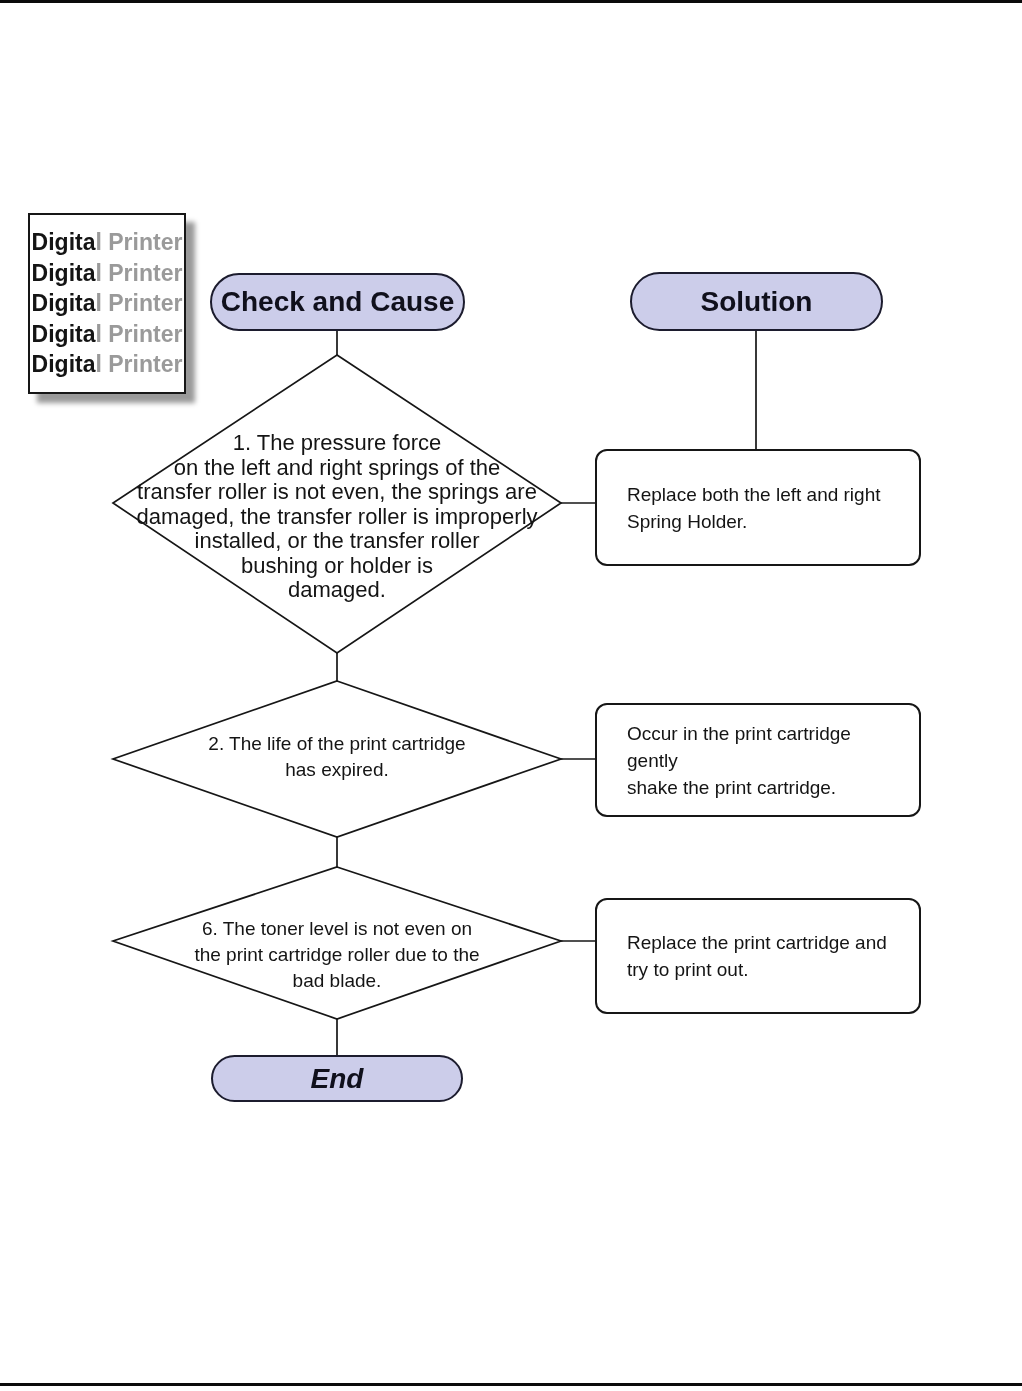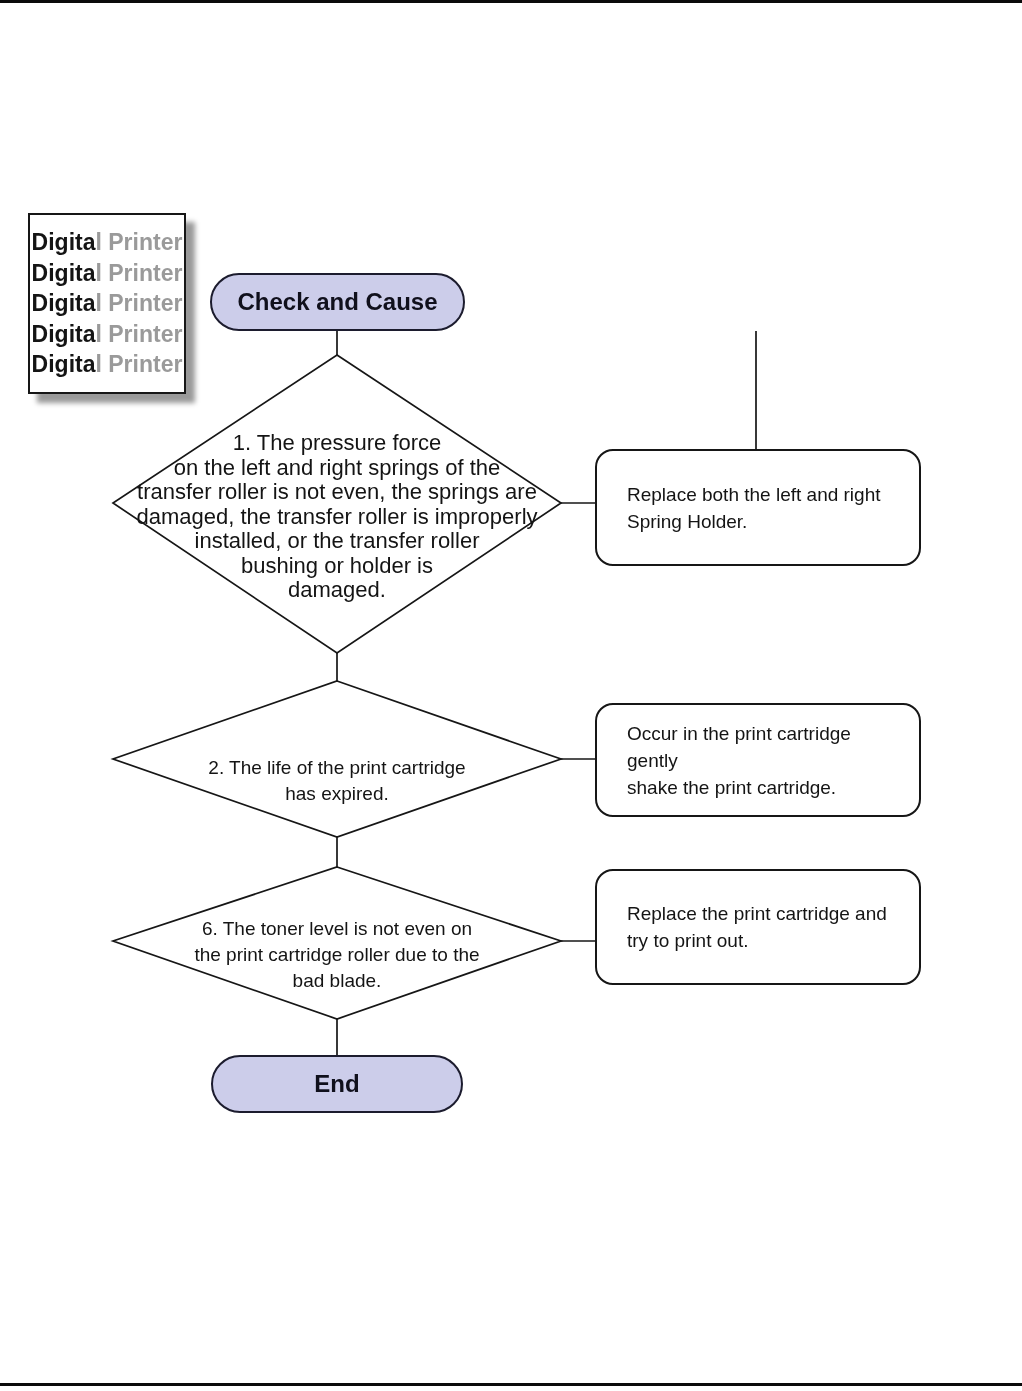"Check and Cause" .pill { font-size: 24px -> 28px }
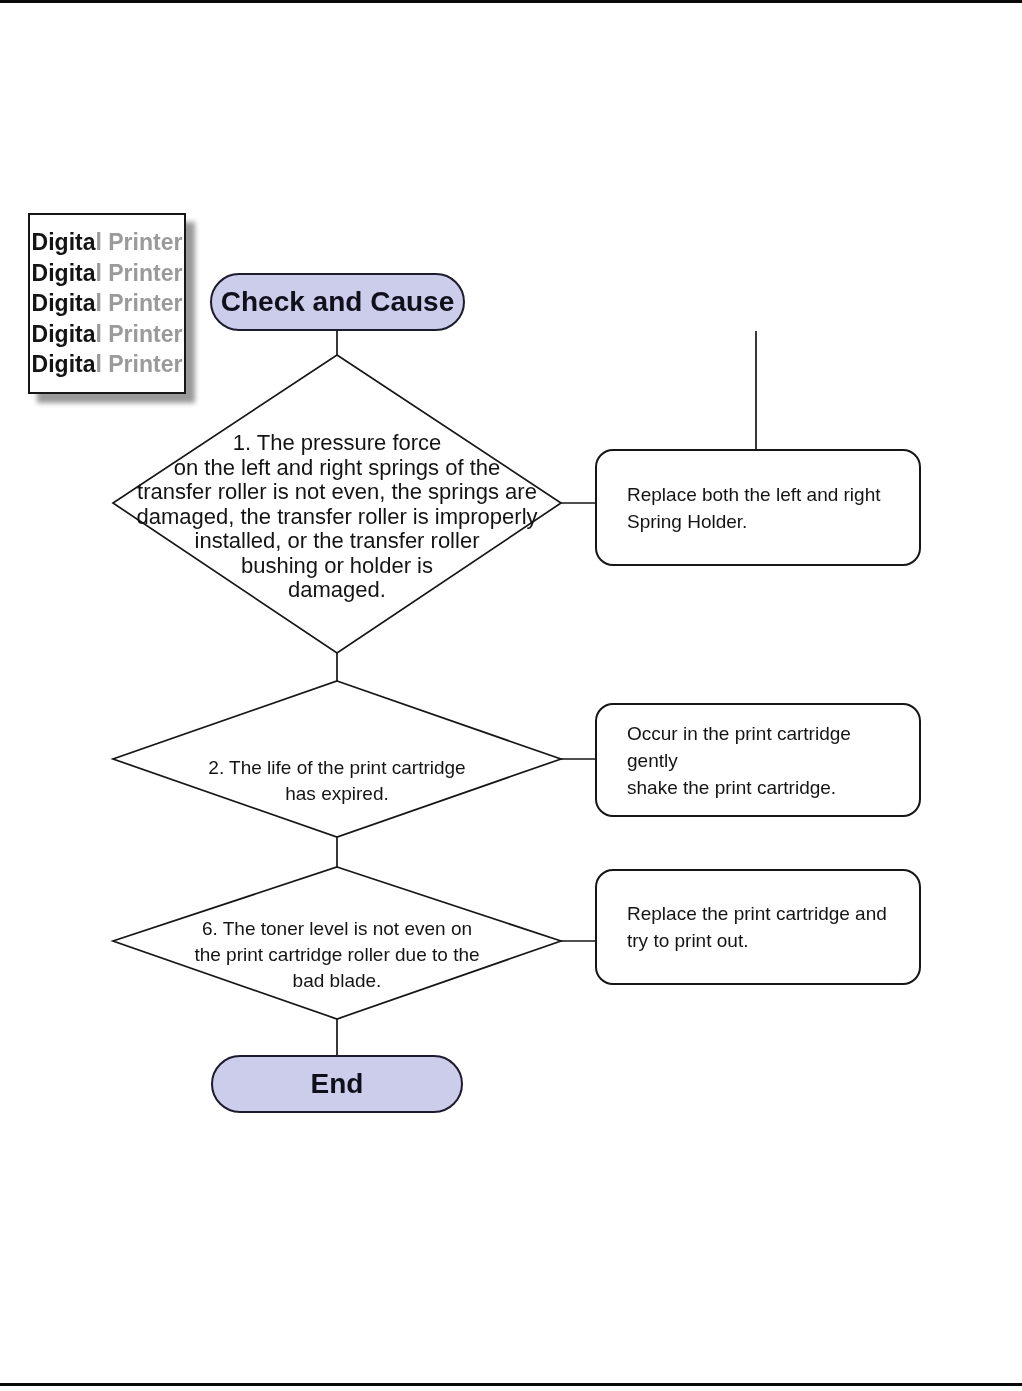"Solution" div.pill { html: none -> <div> <span>Solution</span> </div> }
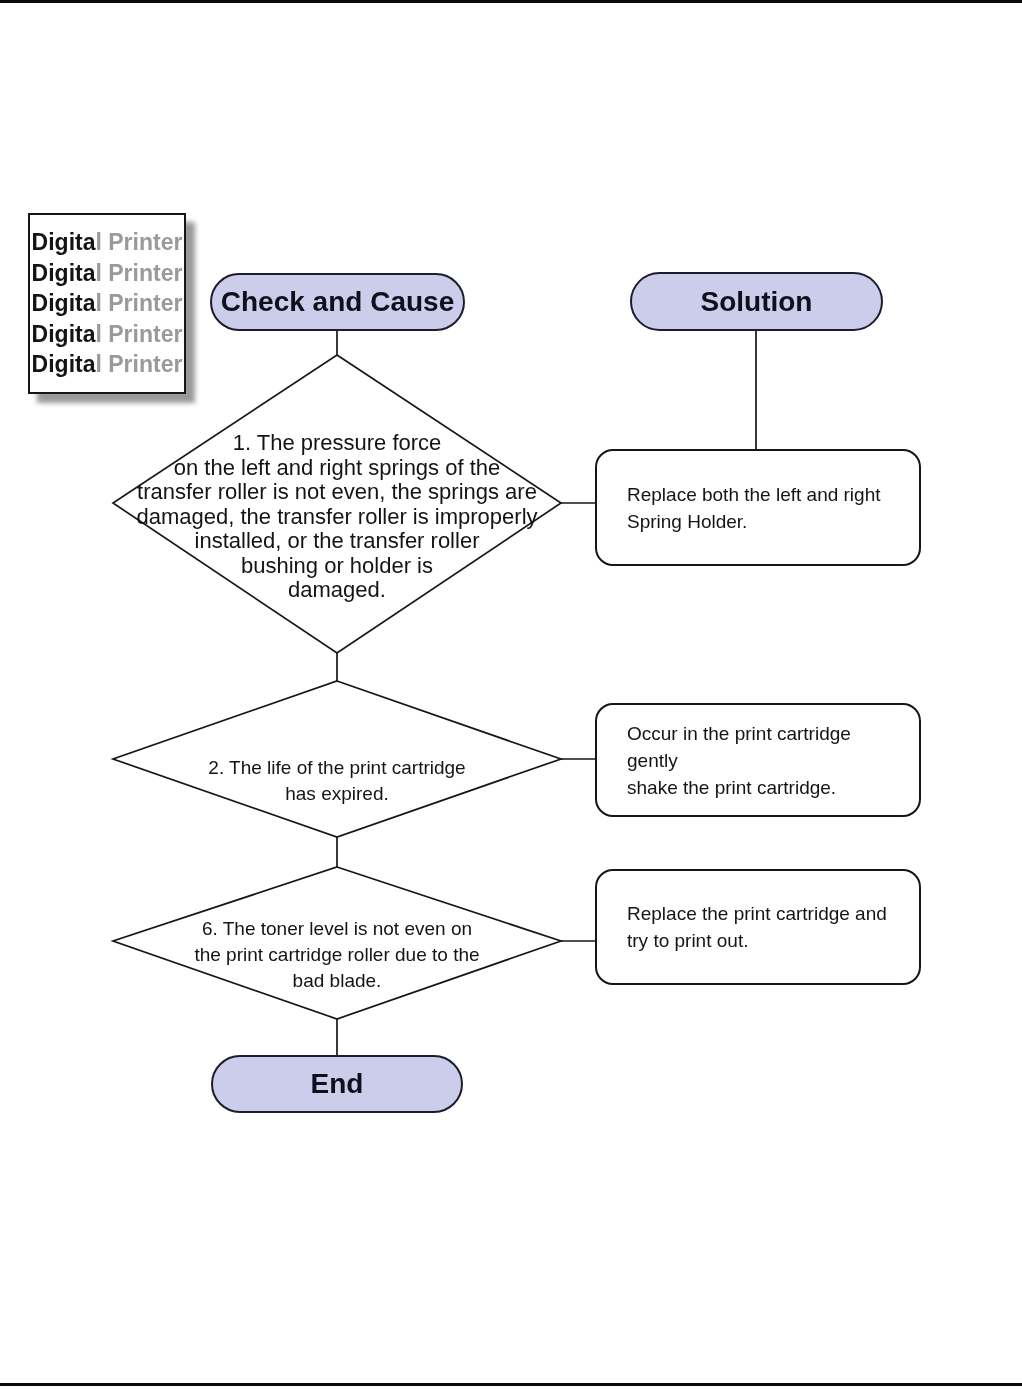"Replace both the left and" .sol-box { border-radius: 18px -> 12px }
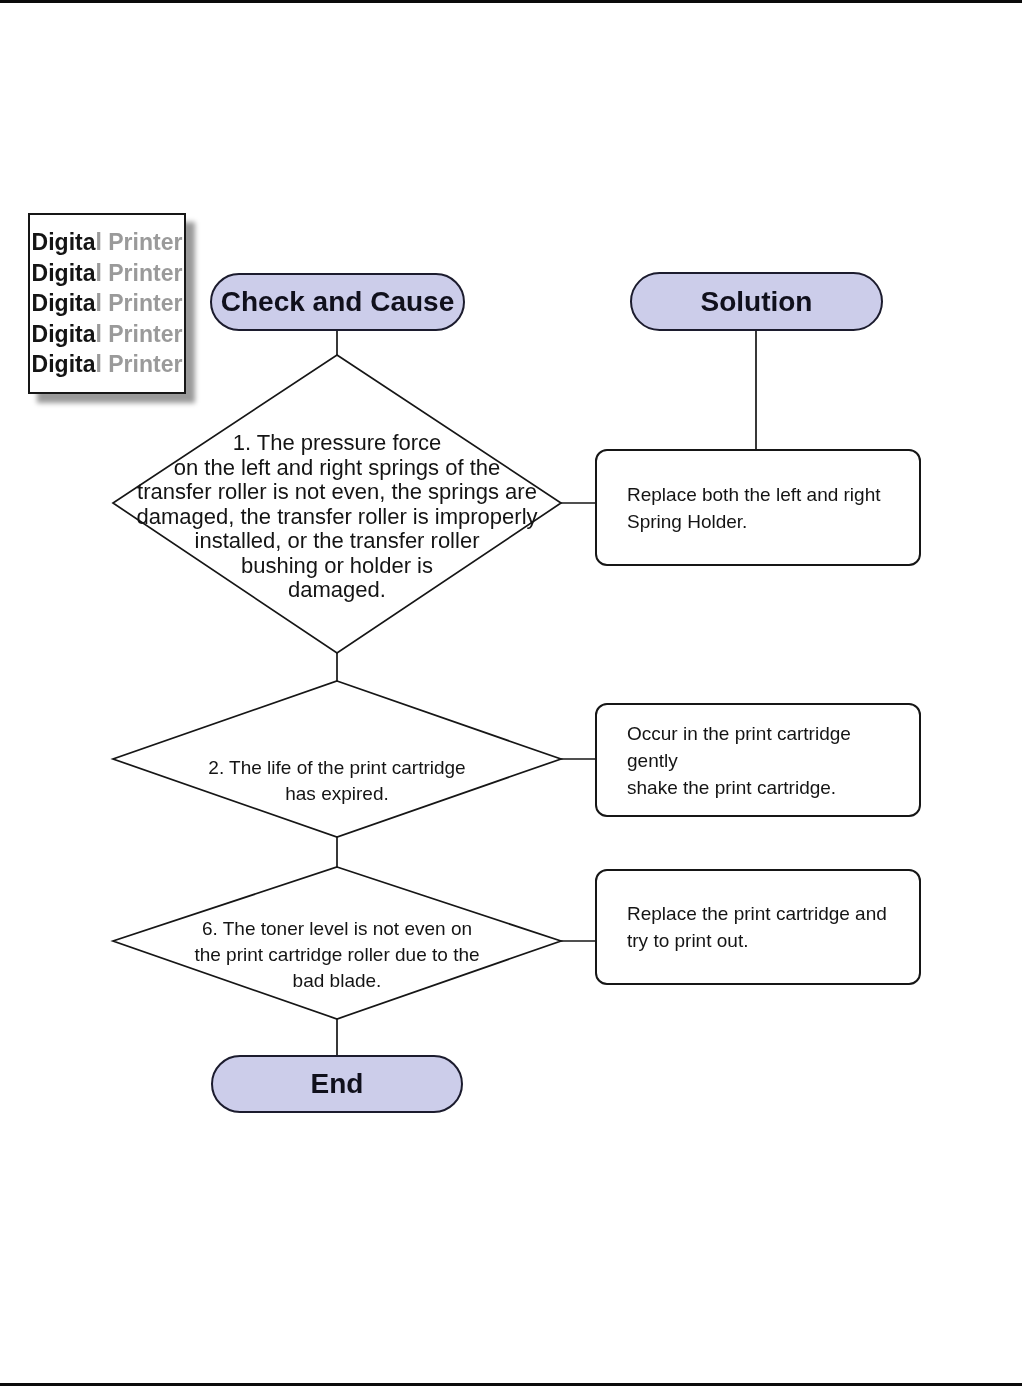"2. The life of the" .dia2 { top: 697px -> 673px }
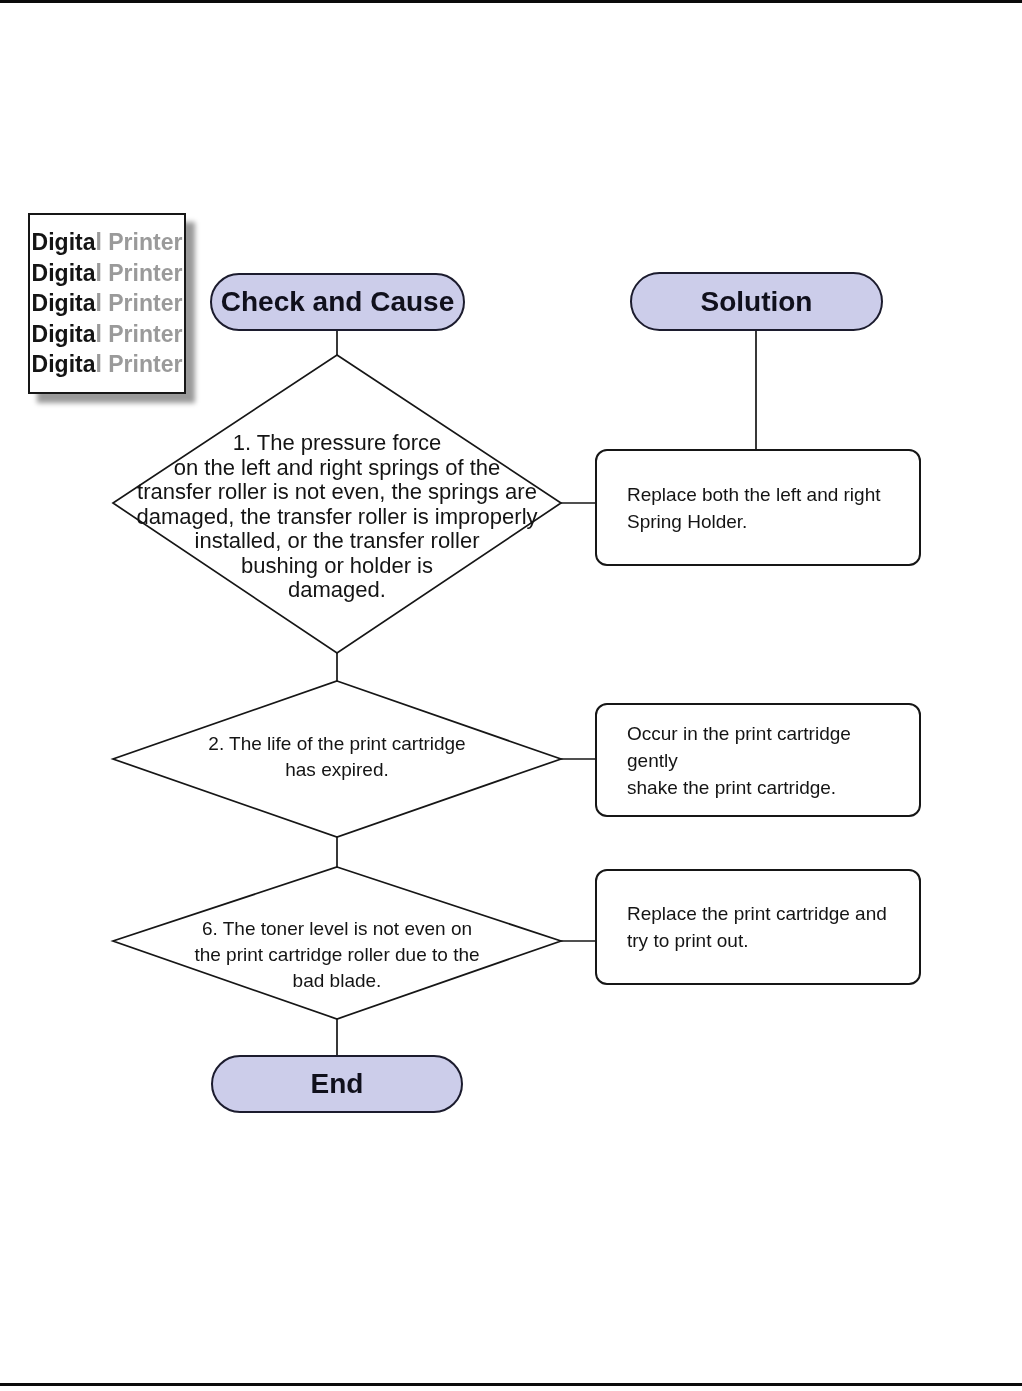"Replace the print cartridge and" .box3 { top: 869px -> 898px }
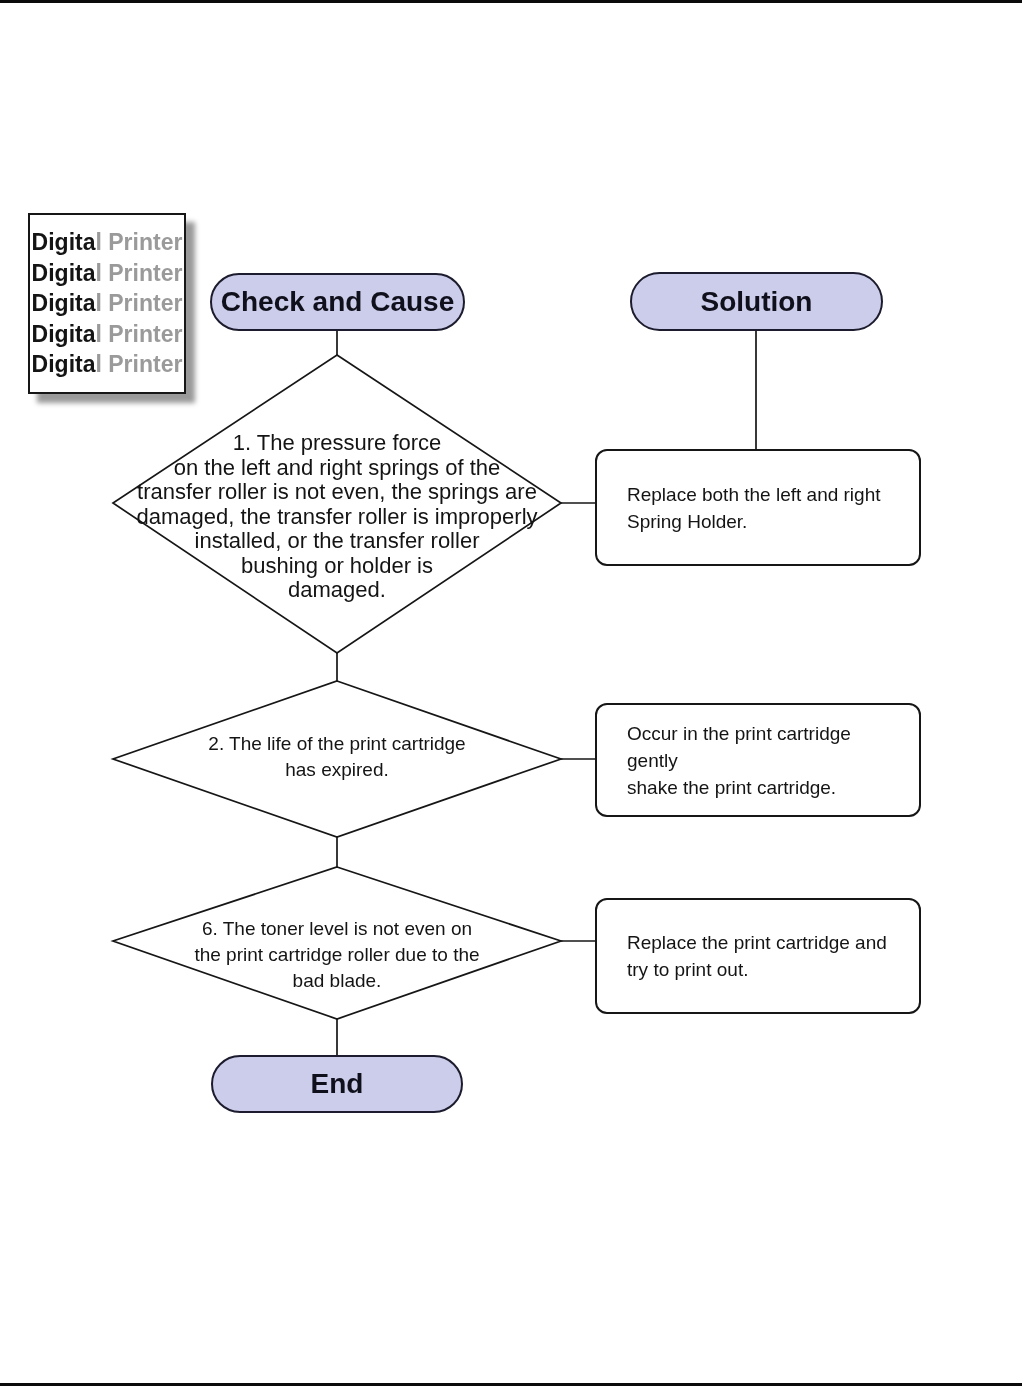"End" .pill-end { font-style: none -> italic; height: 58px -> 47px }
